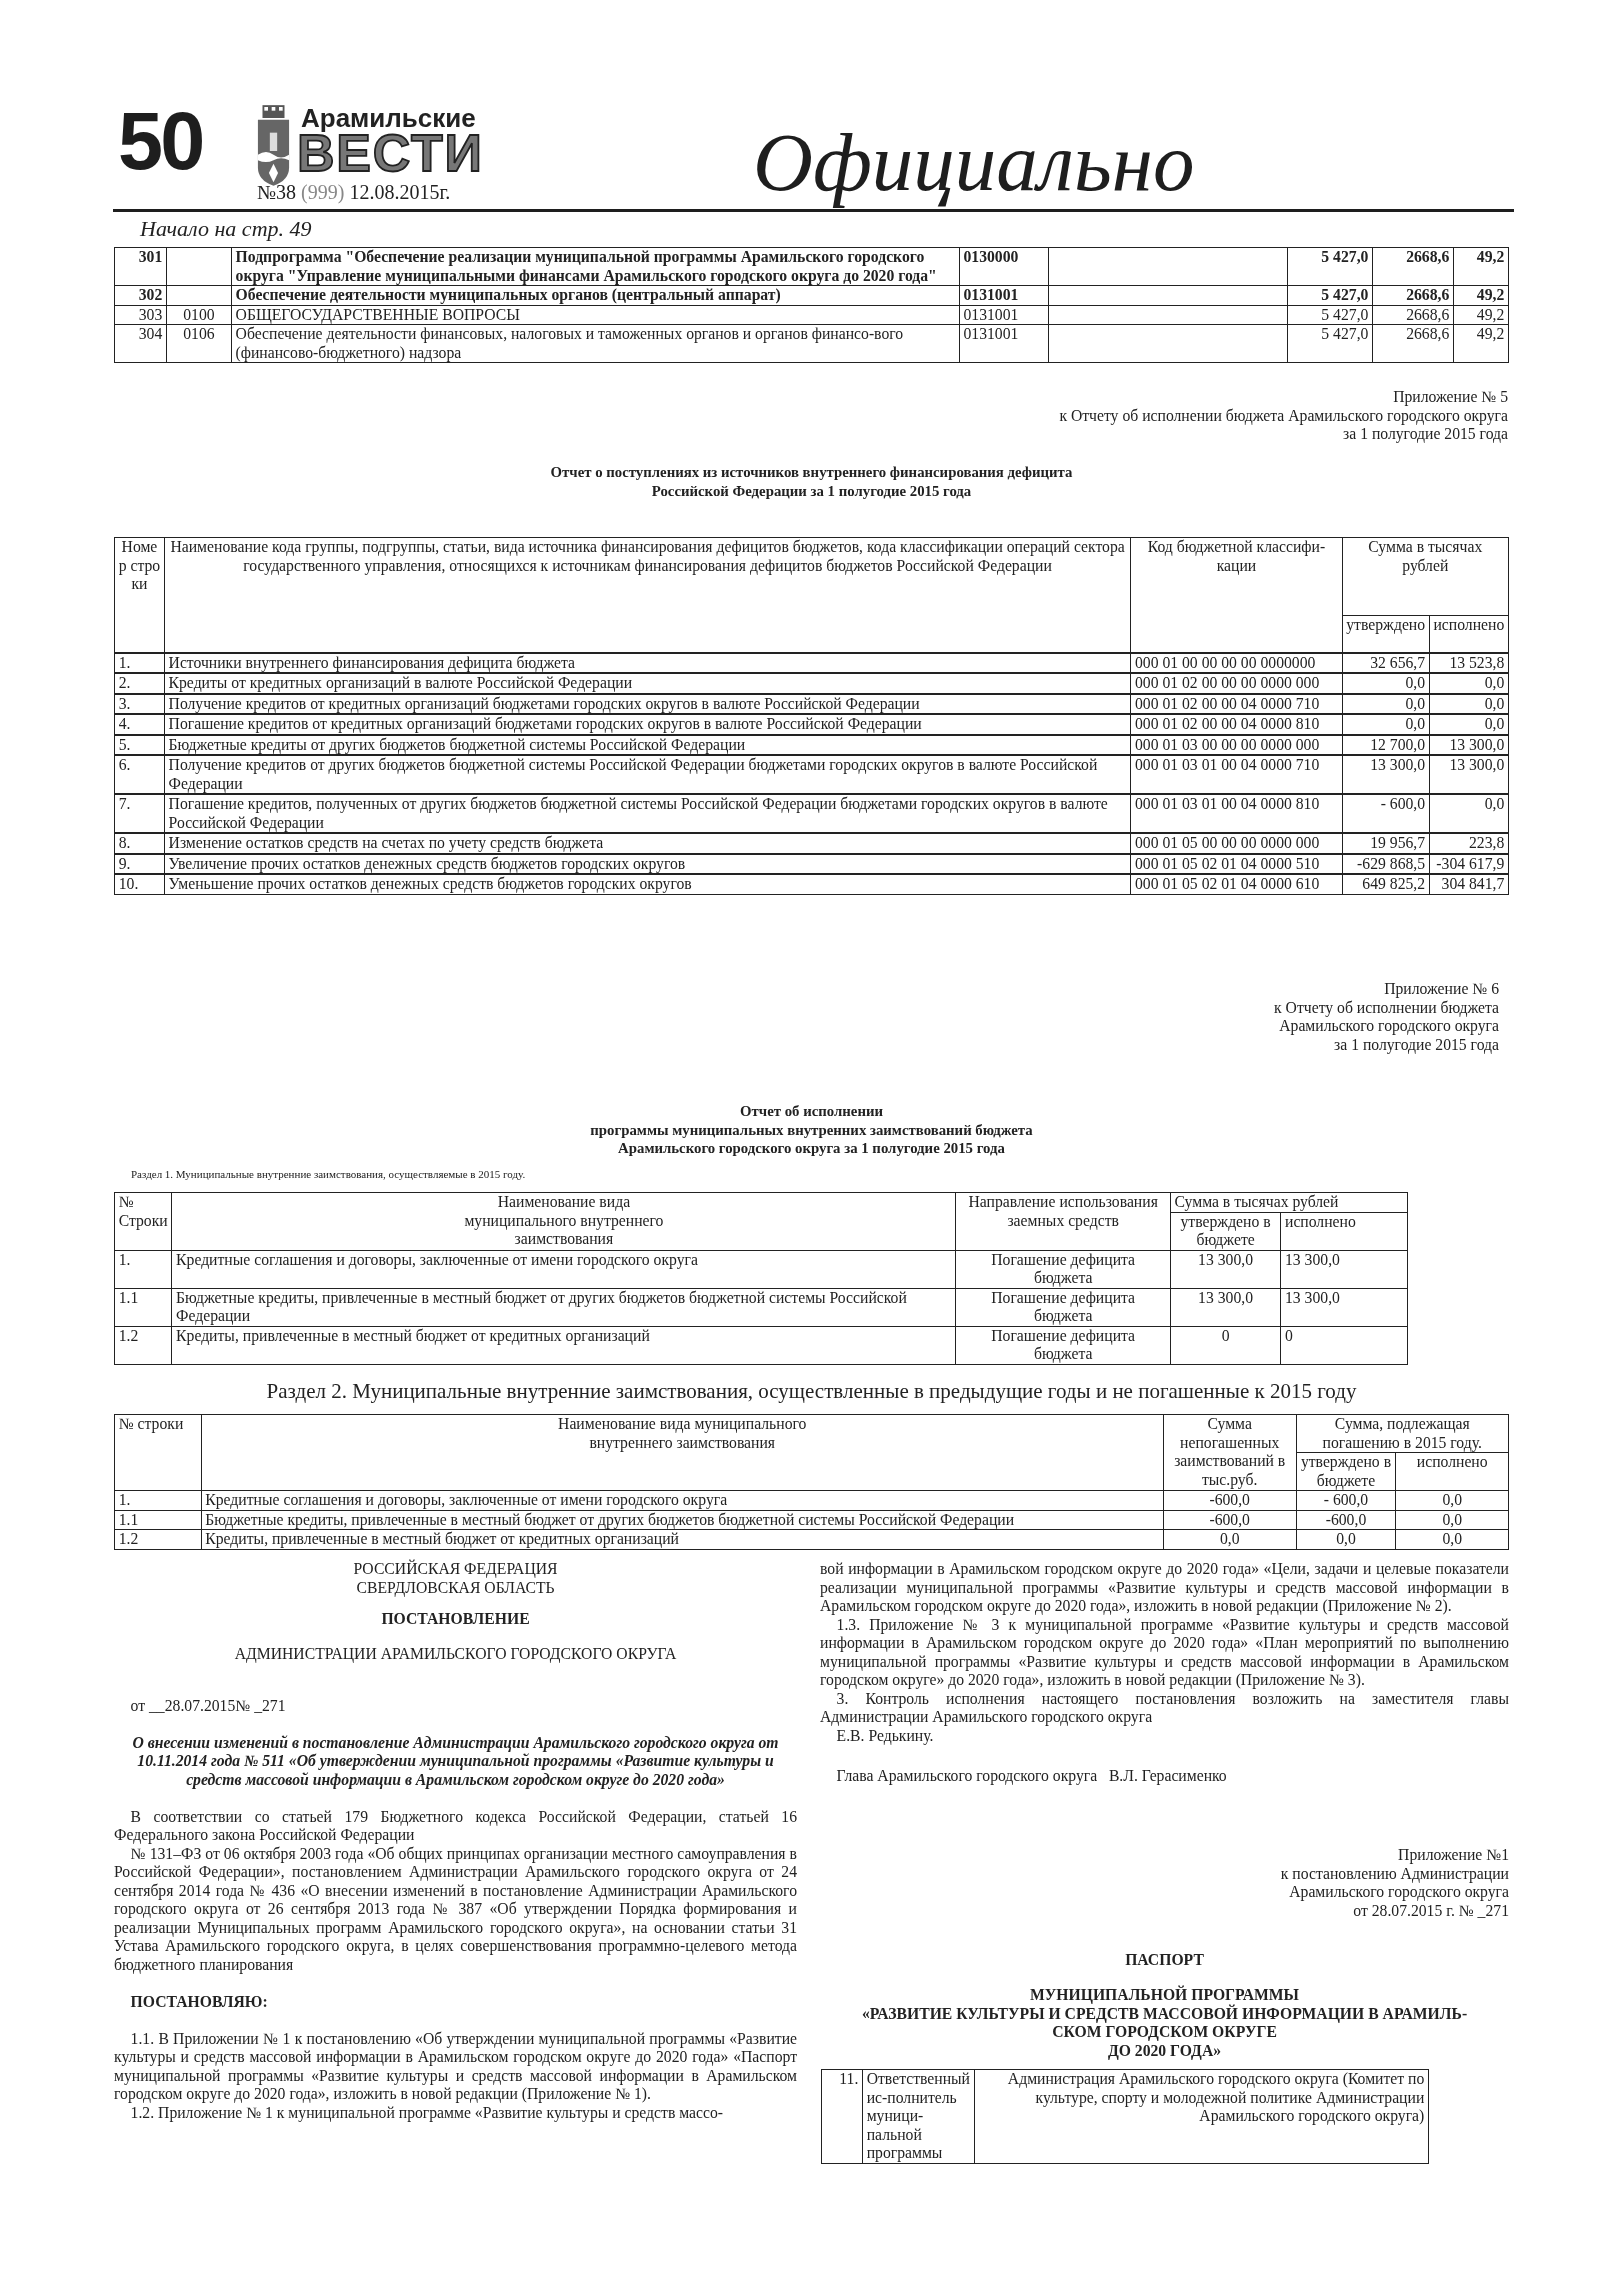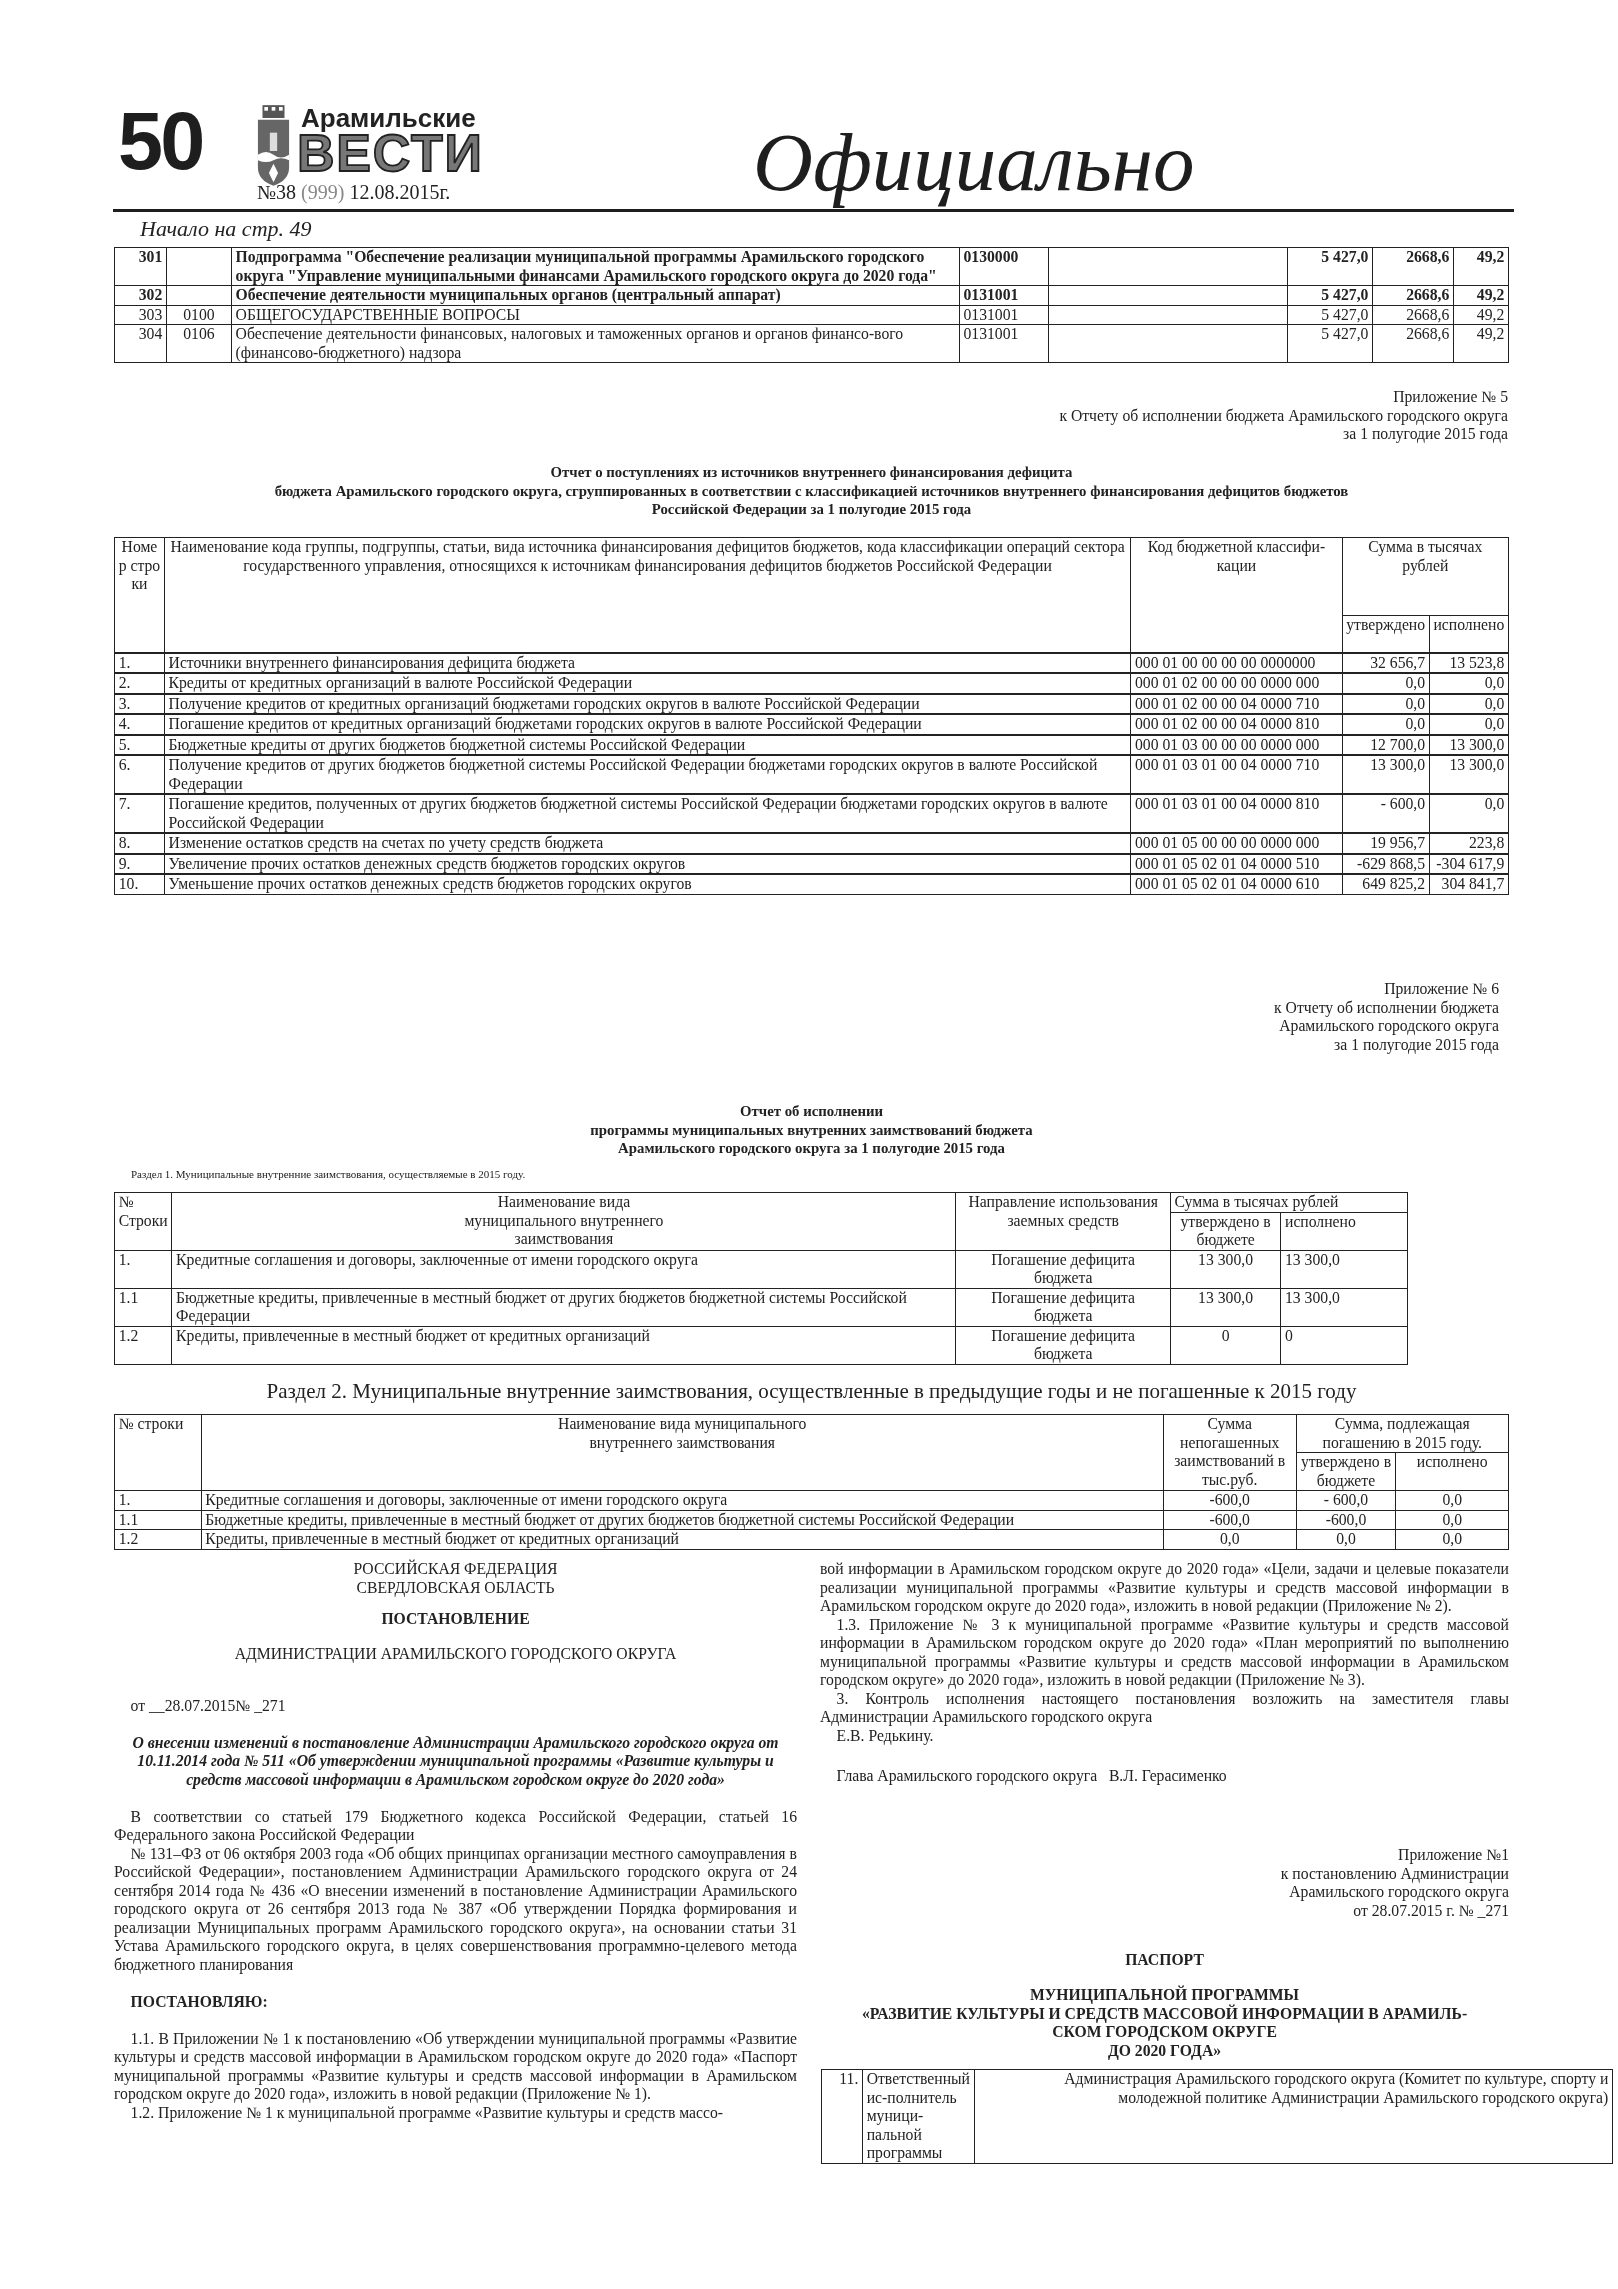"бюджета Арамильского городского округа," div { html: <div>бюджета Арамильского городского округа, сгруппированных в соответствии с классификацией источников внутреннего финансирования дефицитов бюджетов</div> -> none }
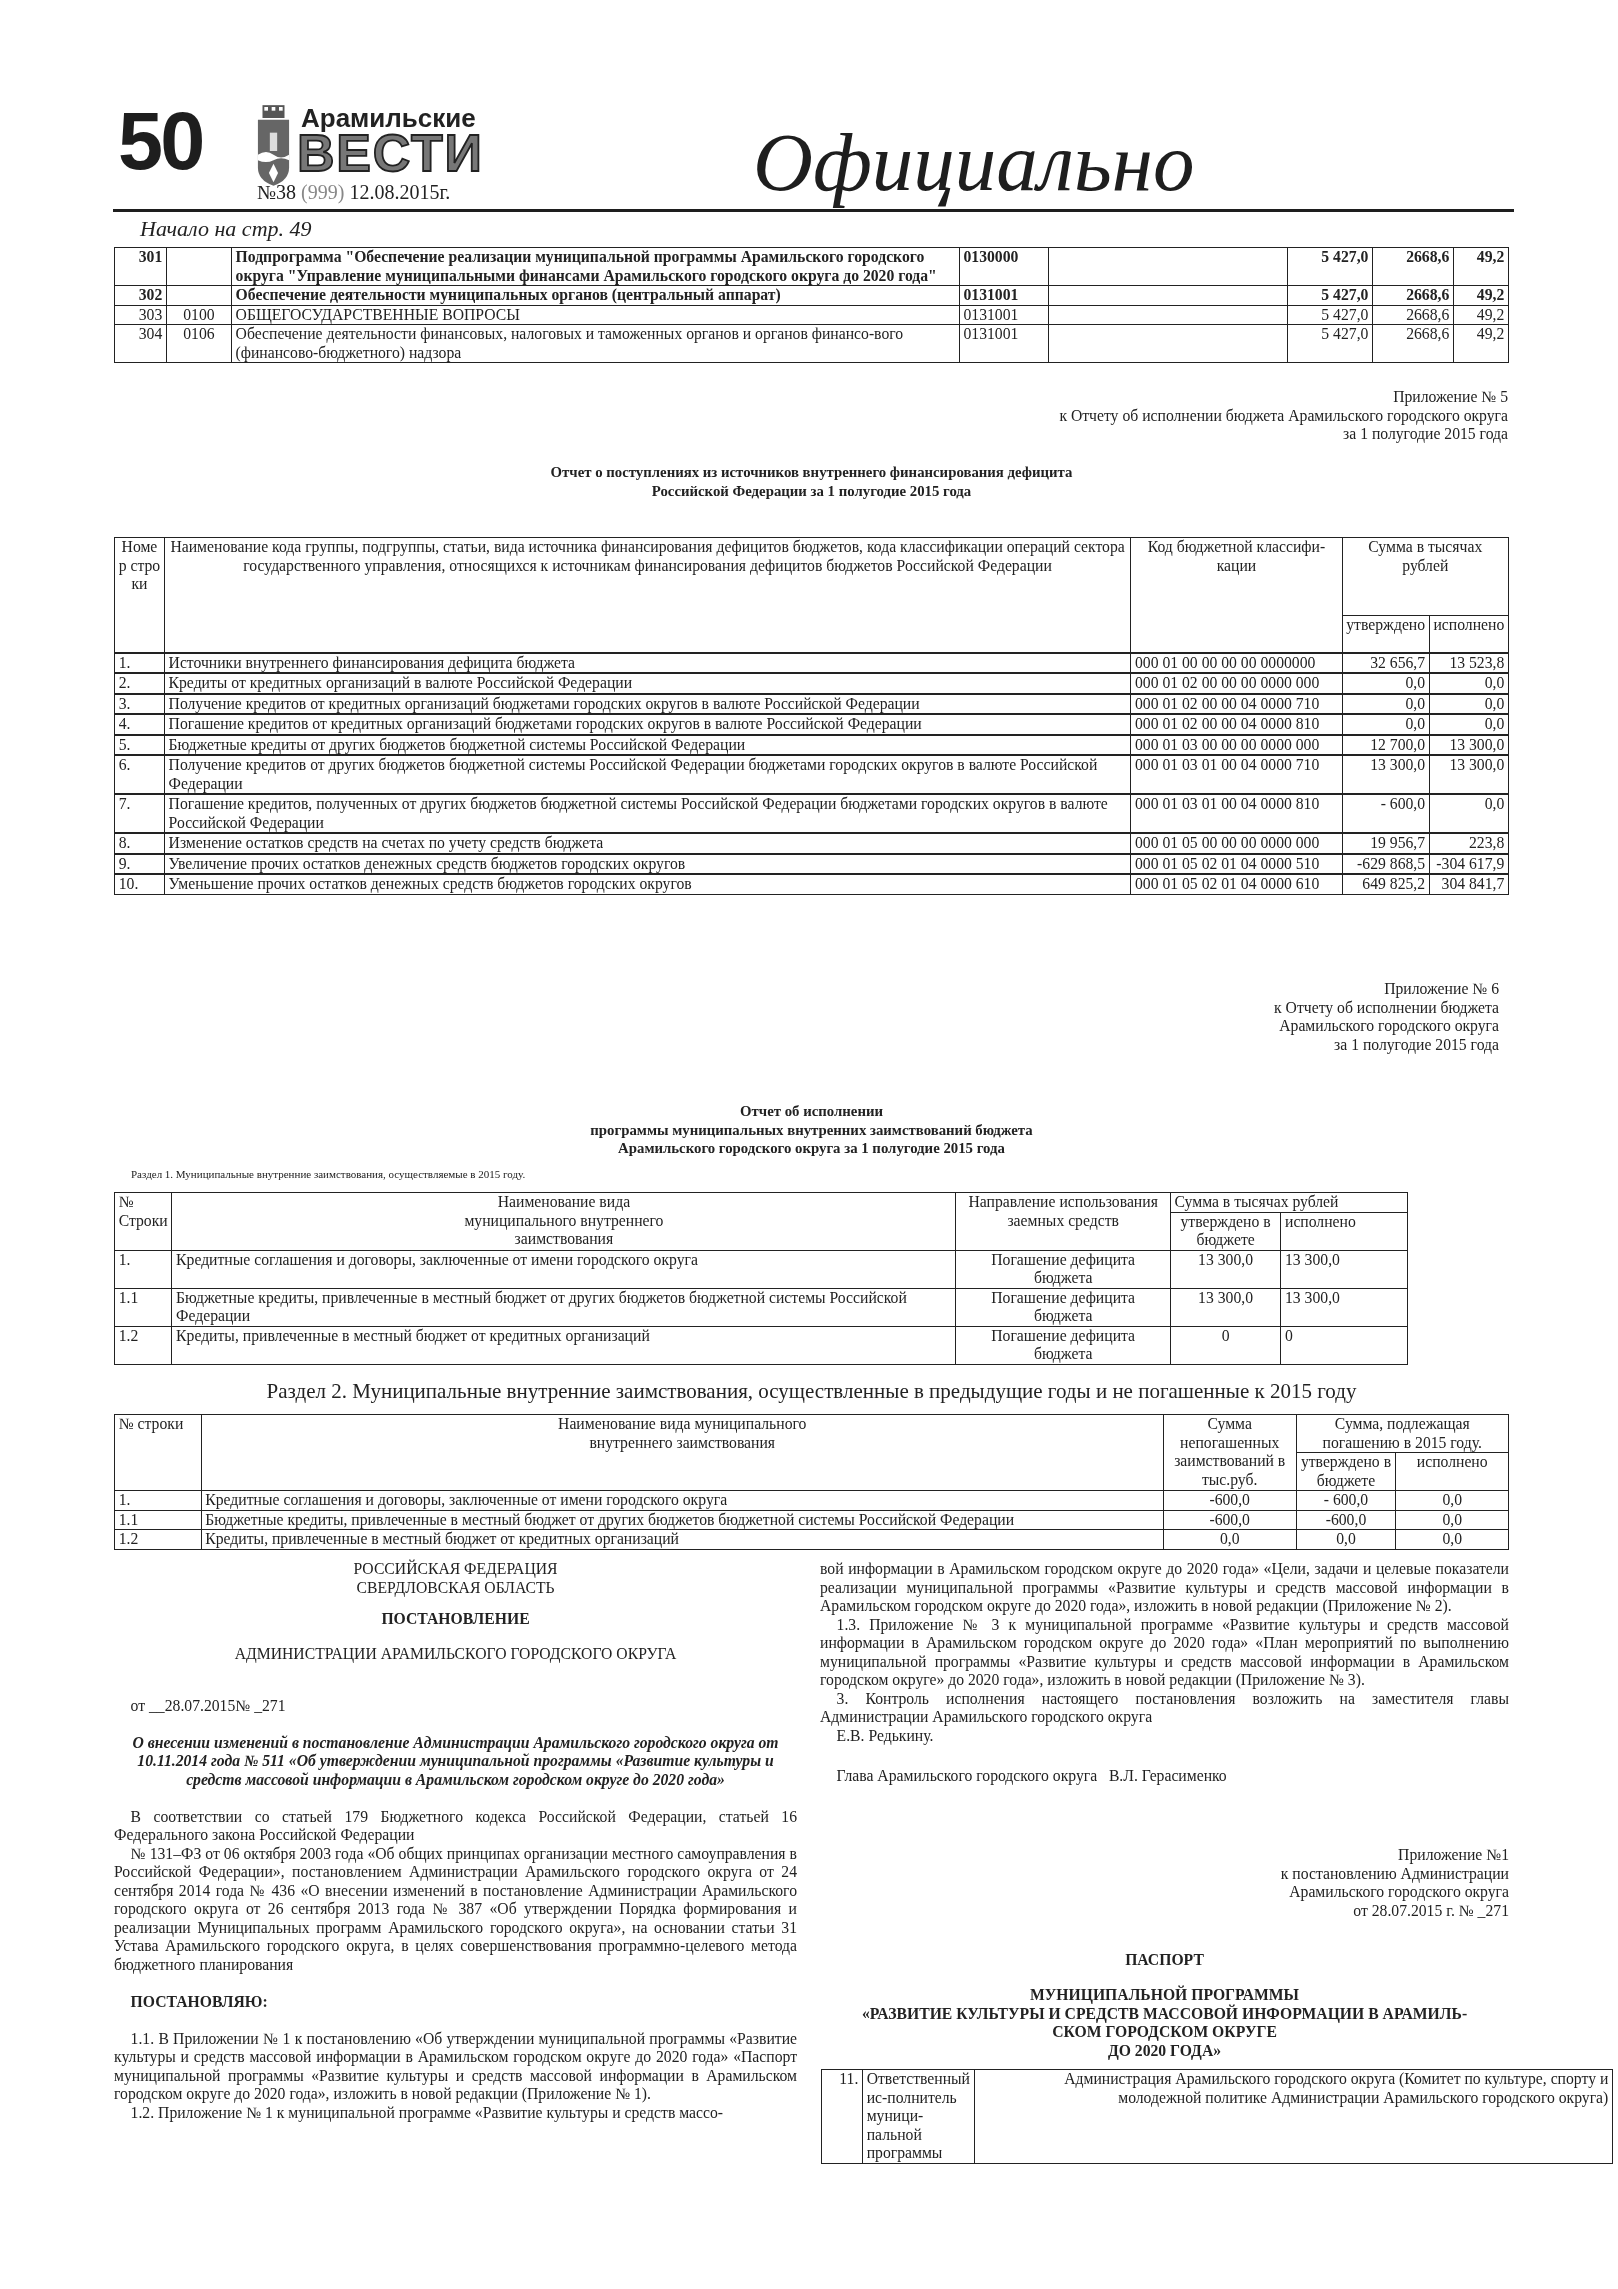"11." table.abs { width: 792px -> 608px }
